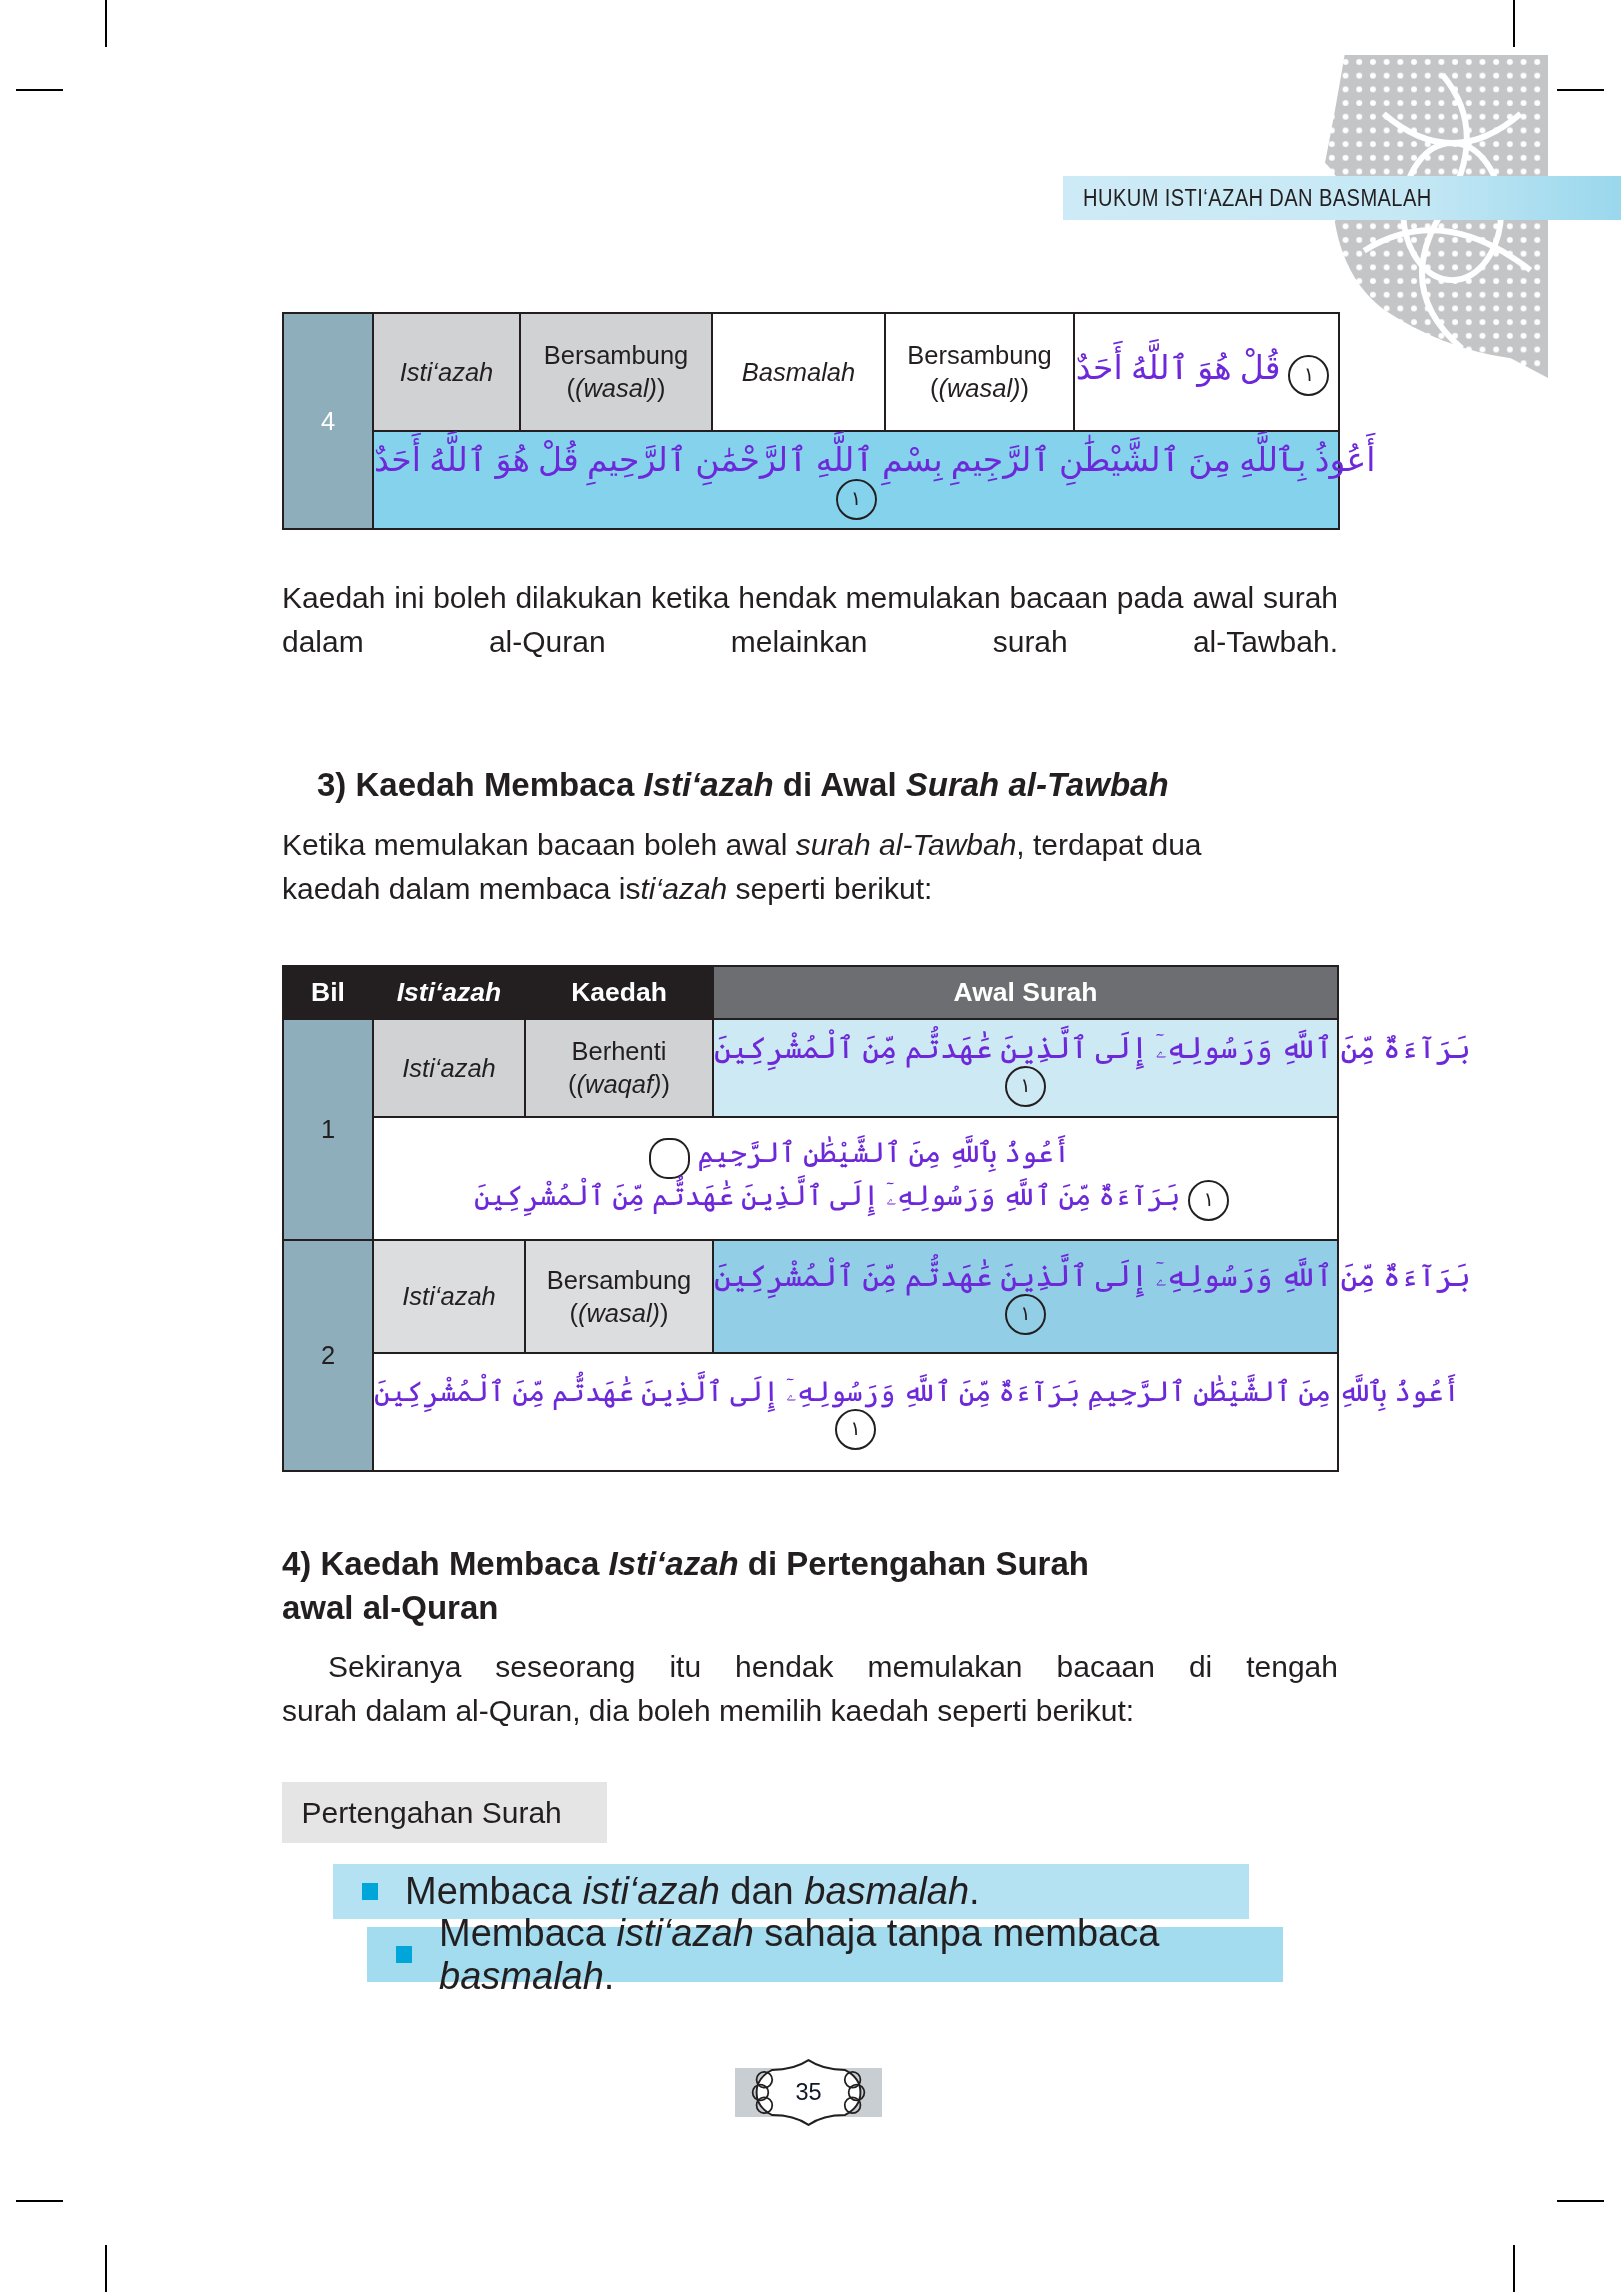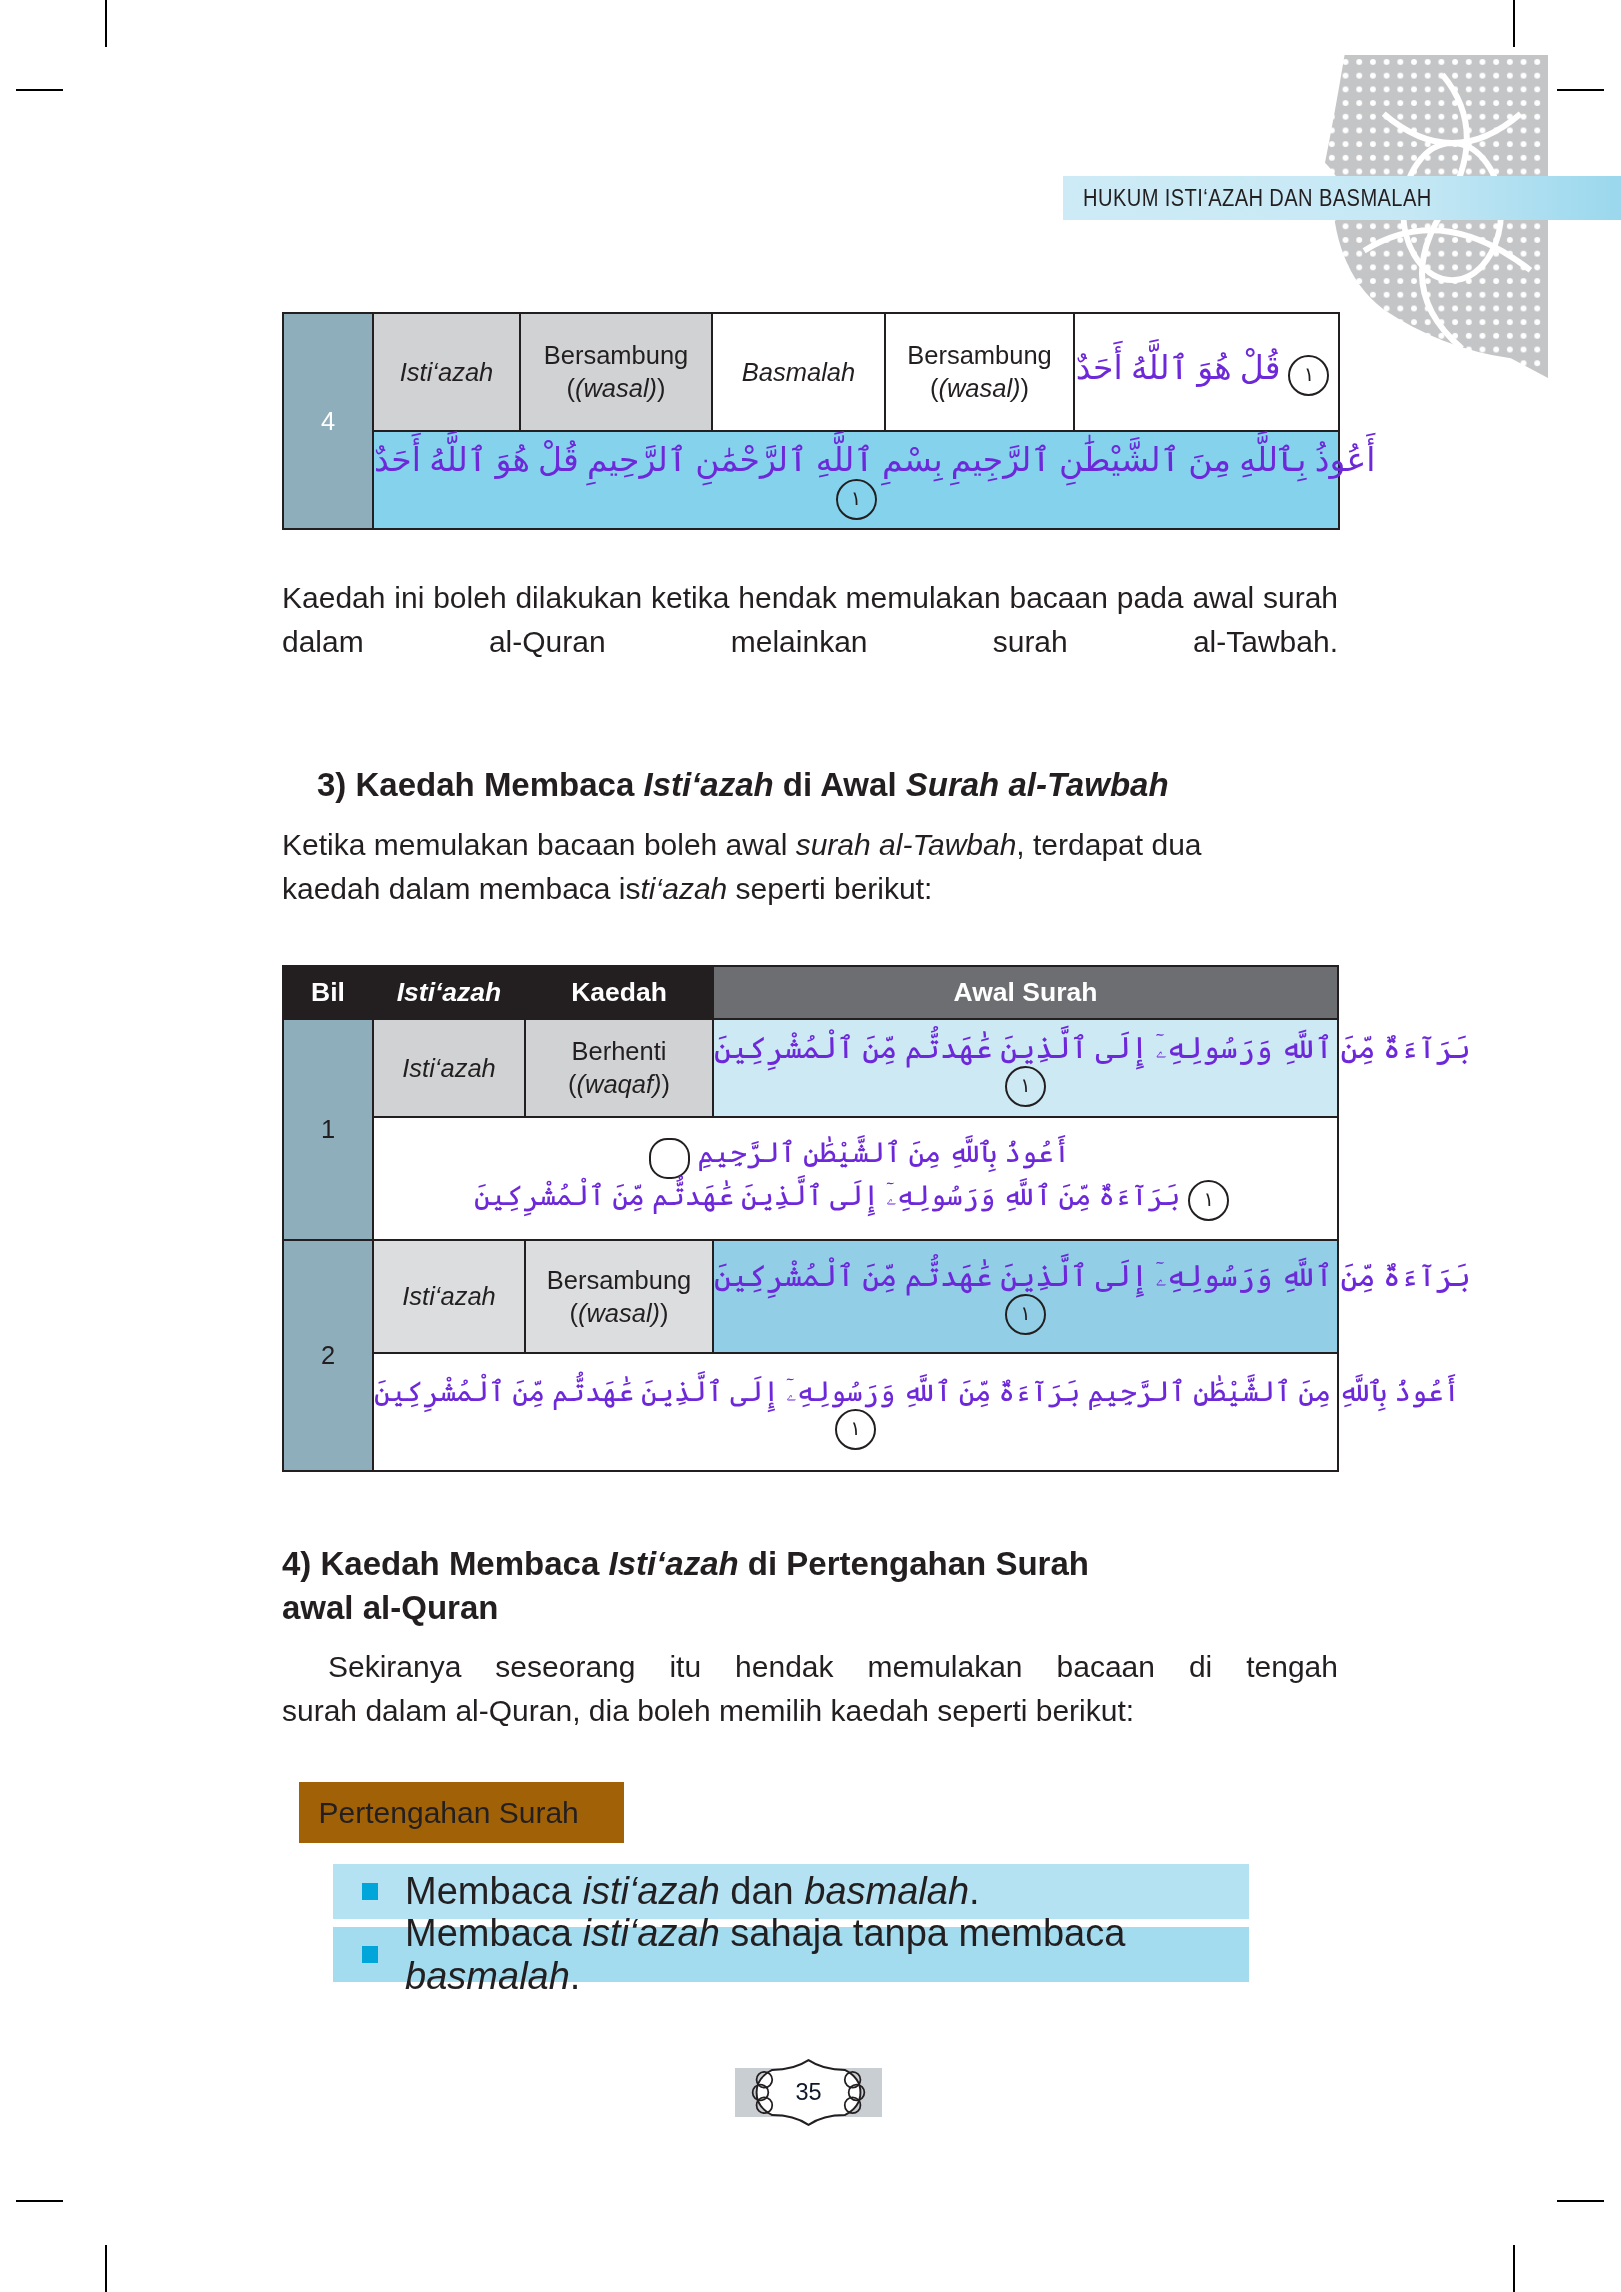"Pertengahan Surah" .tagbox { background: #a16207 -> #e5e5e5; margin-left: 17px -> none }
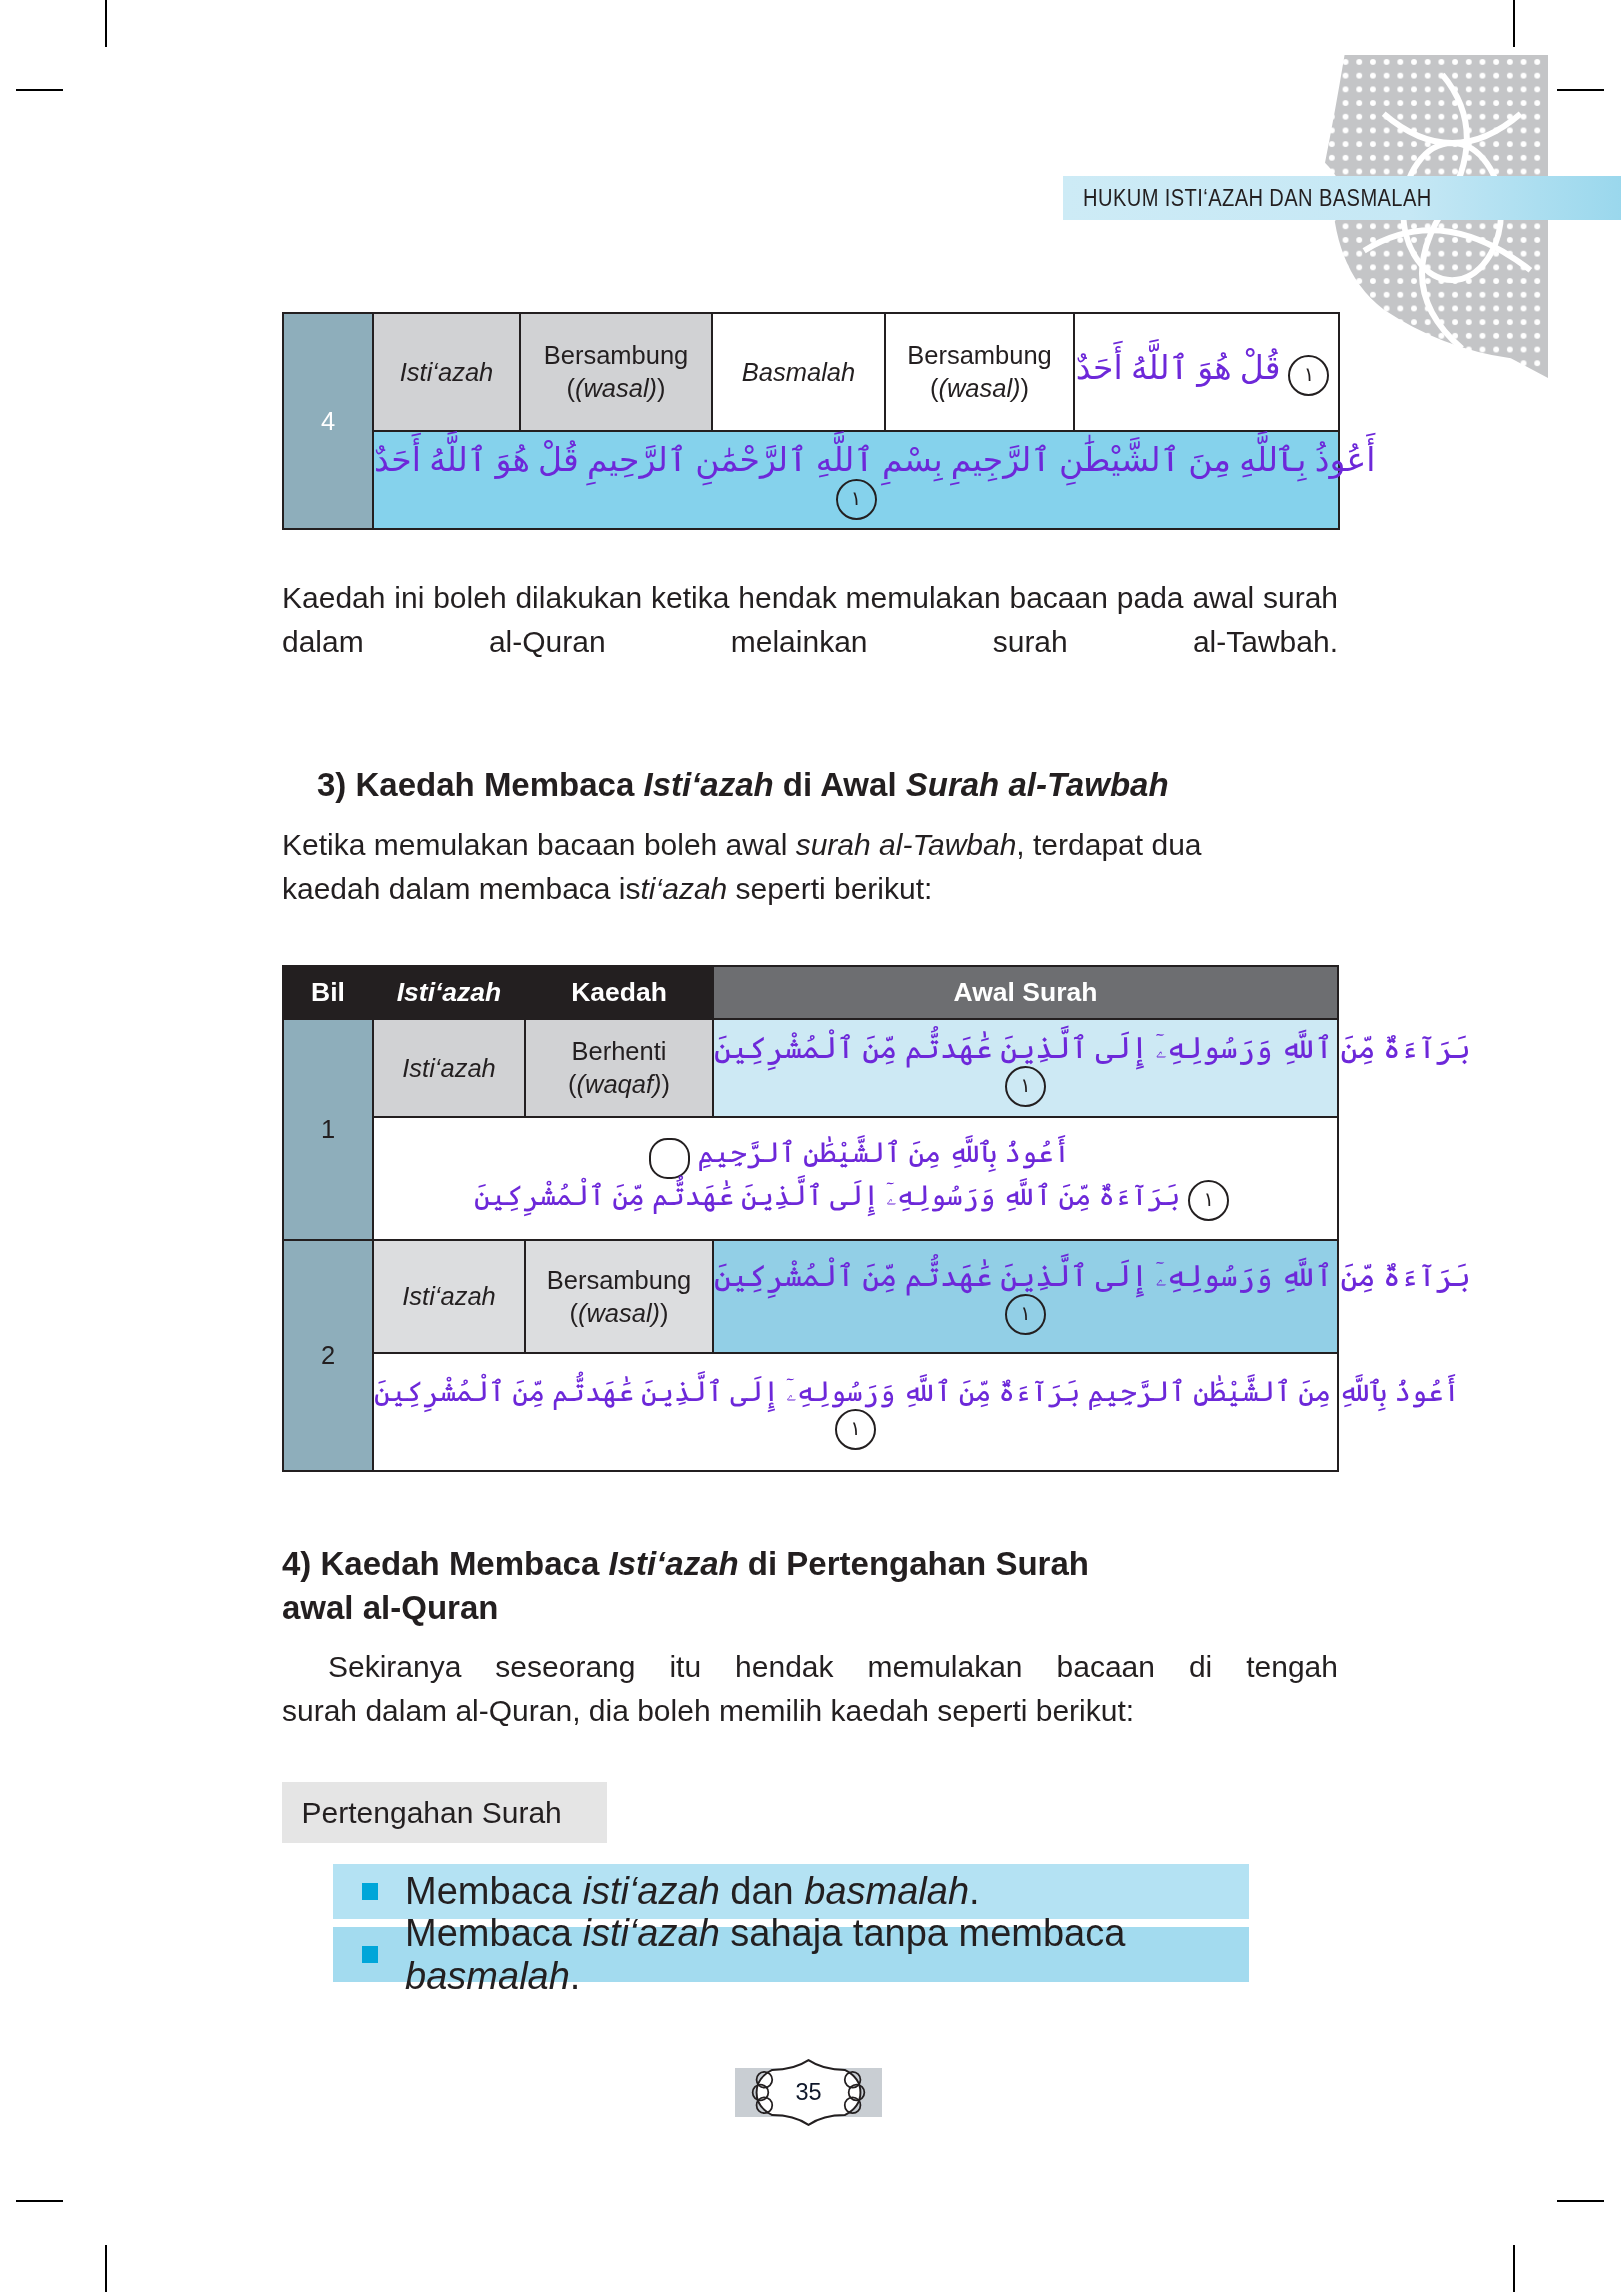"Membaca isti‘azah sahaja tanpa membaca" div.bullet { margin-left: none -> 34px }
